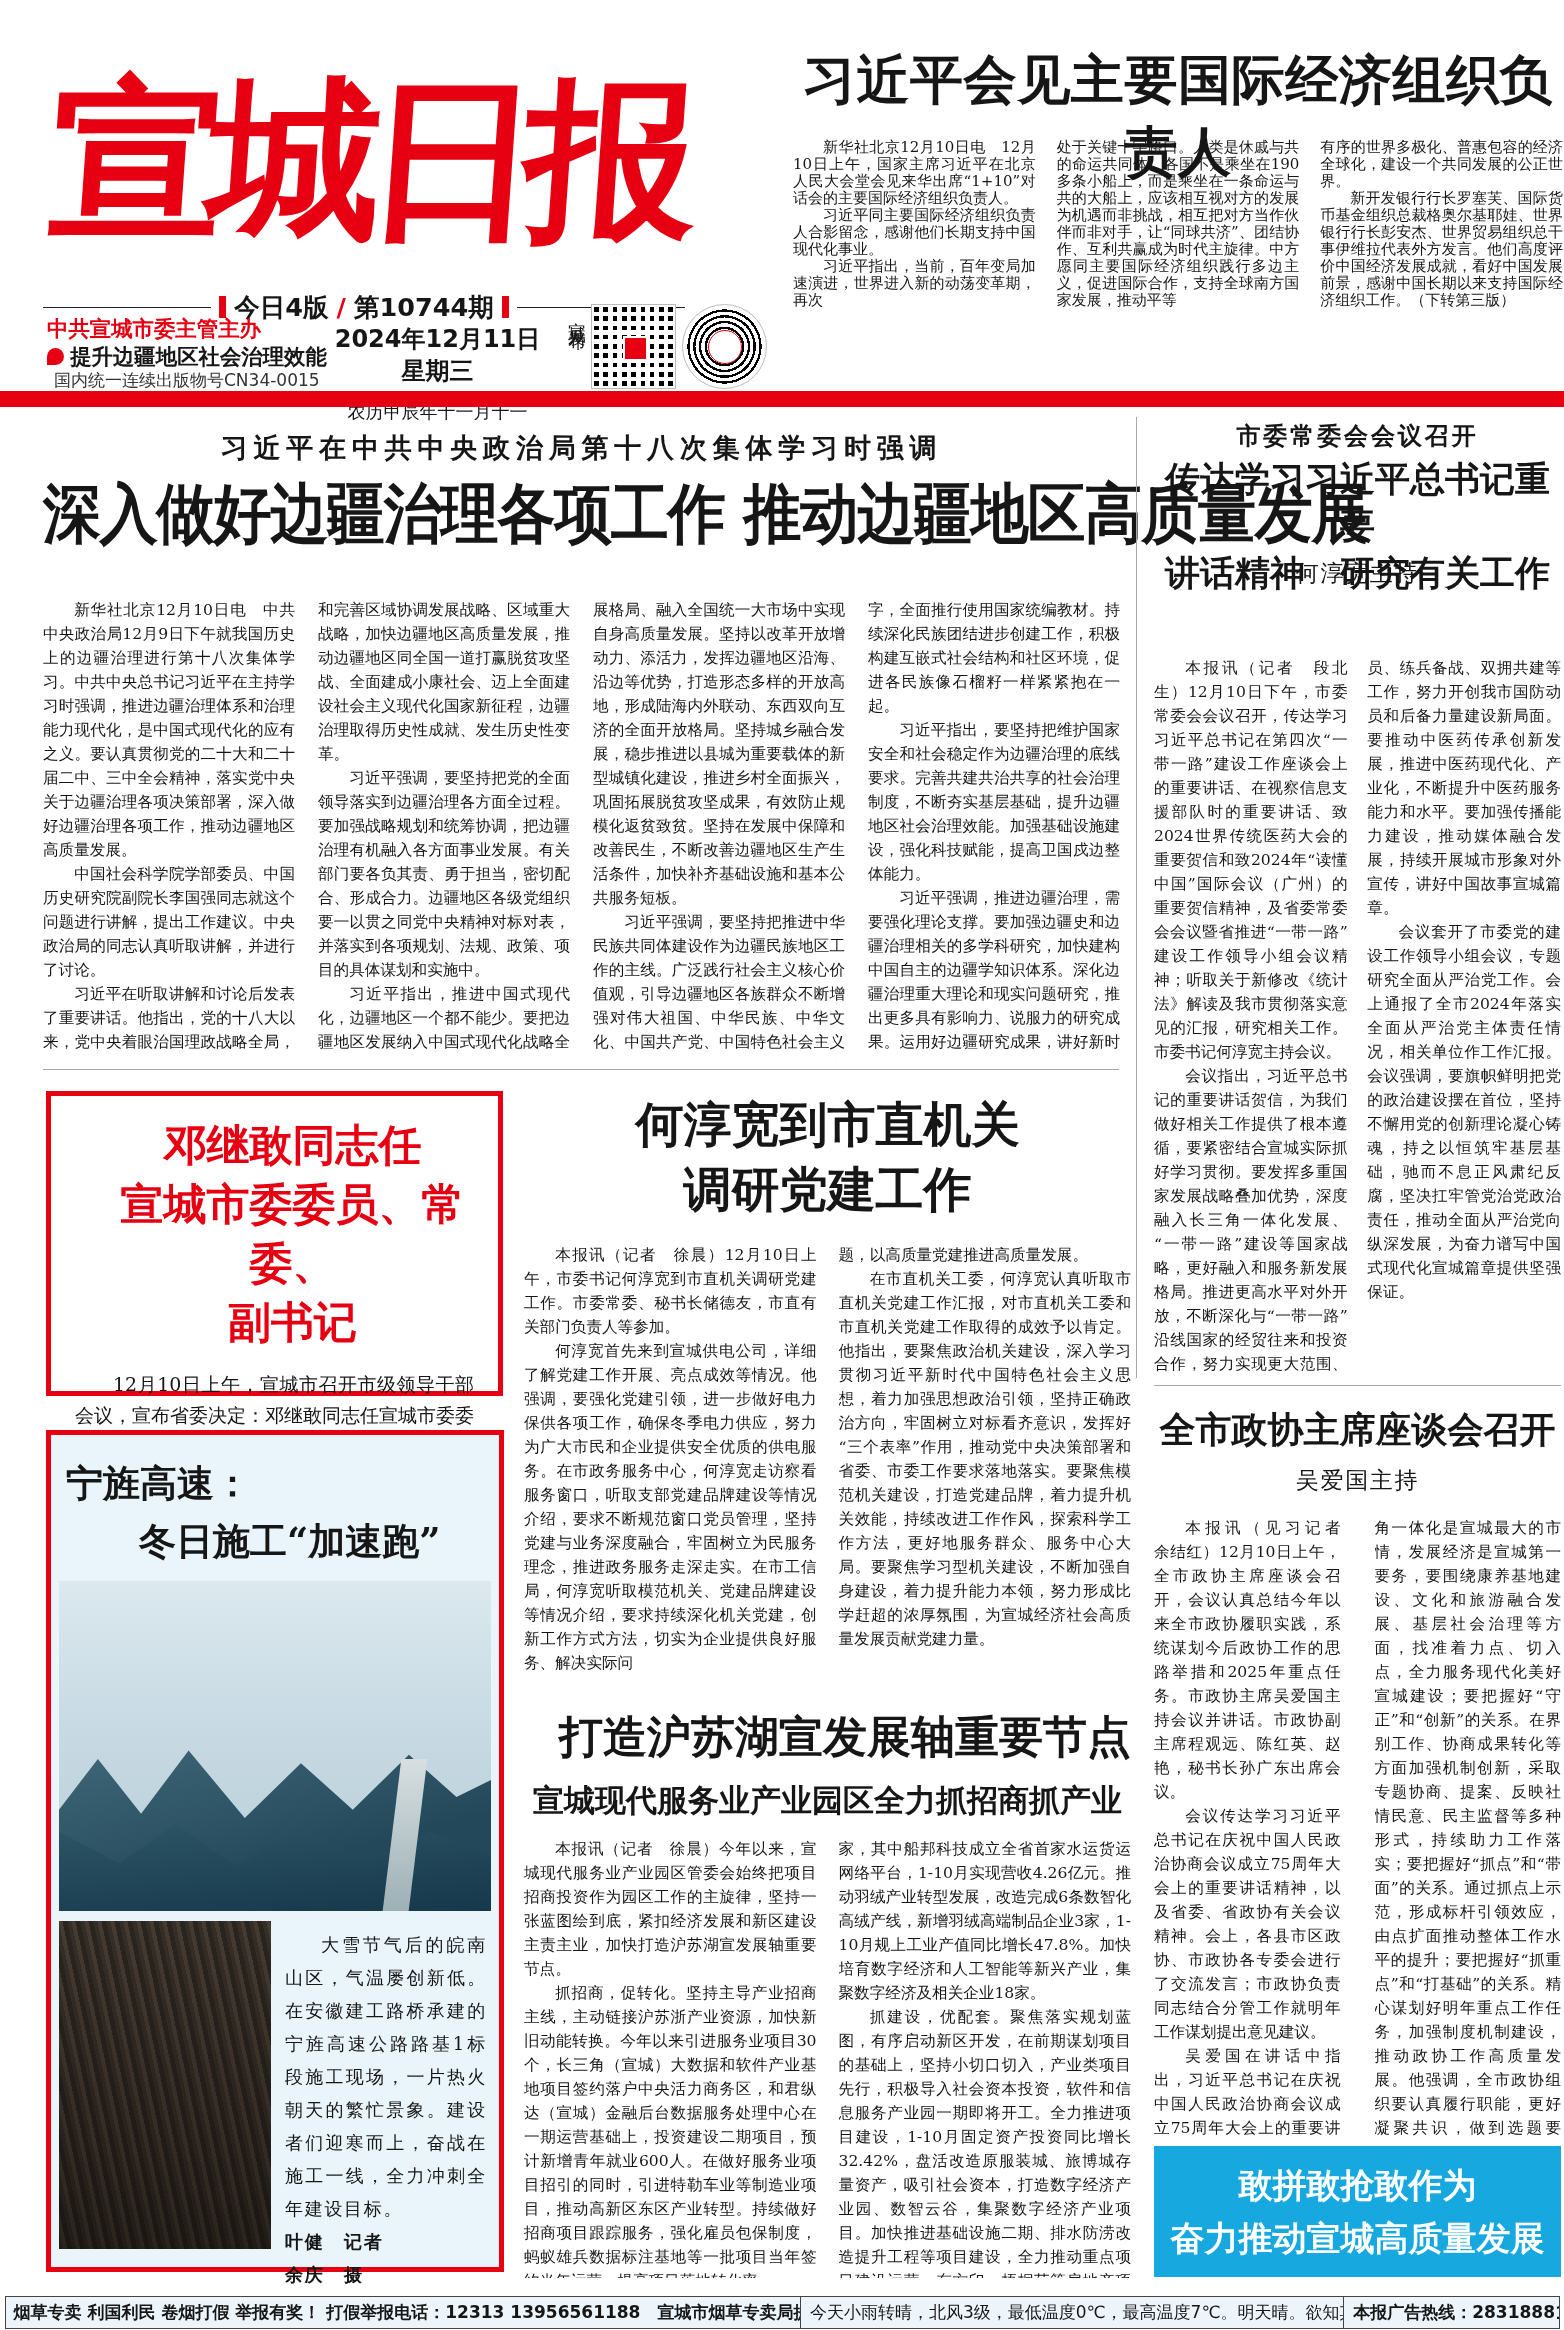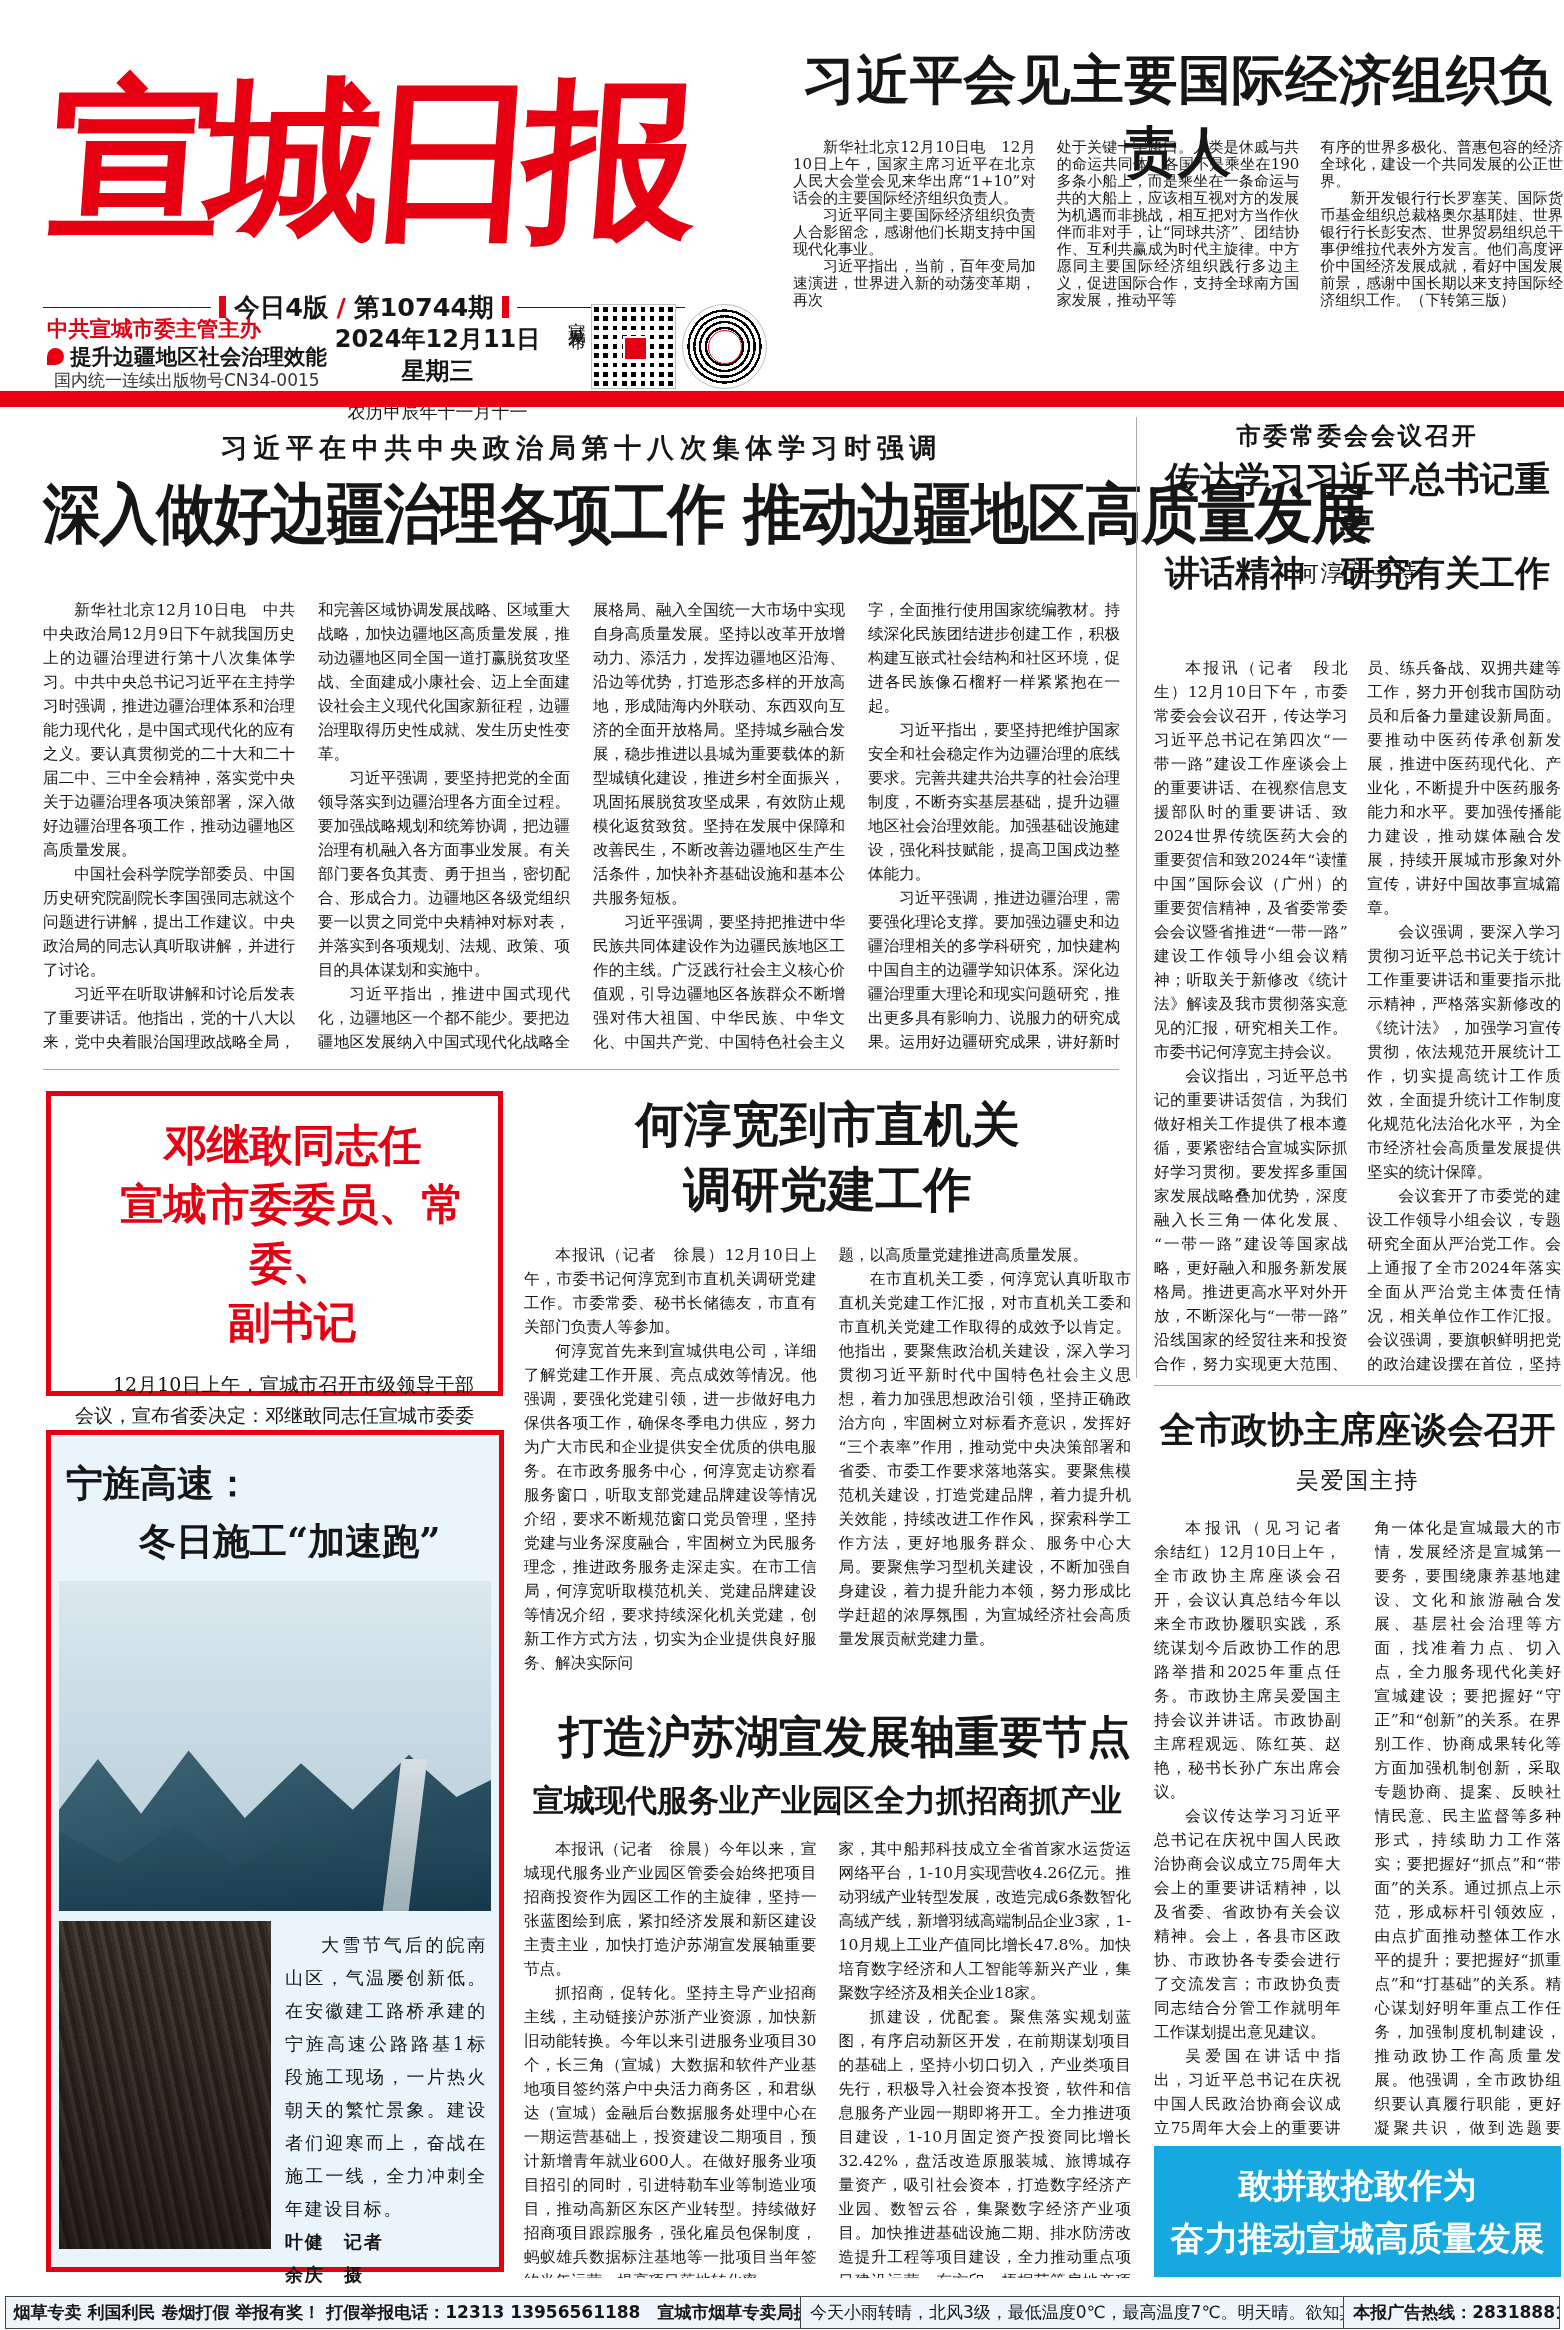"会议强调，要深入学习贯彻习近平总书记关于统计工作重要讲话和重要指示批示精神，严格" p { html: <p>会议强调，要深入学习贯彻习近平总书记关于统计工作重要讲话和重要指示批示精神，严格落实新修改的《统计法》，加强学习宣传贯彻，依法规范开展统计工作，切实提高统计工作质效，全面提升统计工作制度化规范化法治化水平，为全市经济社会高质量发展提供坚实的统计保障。</p> -> none }
